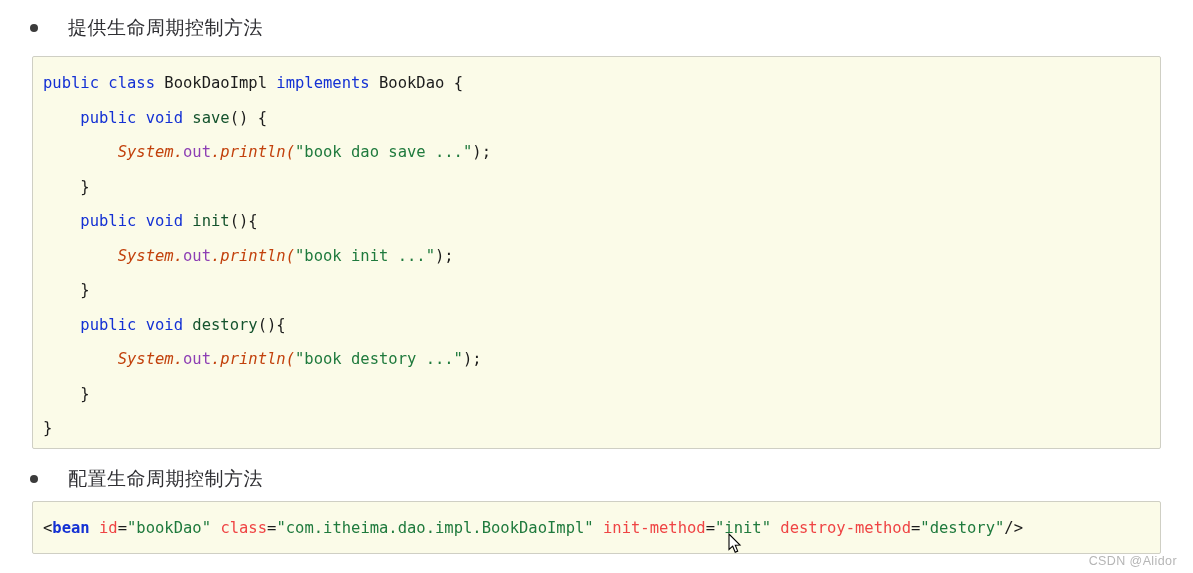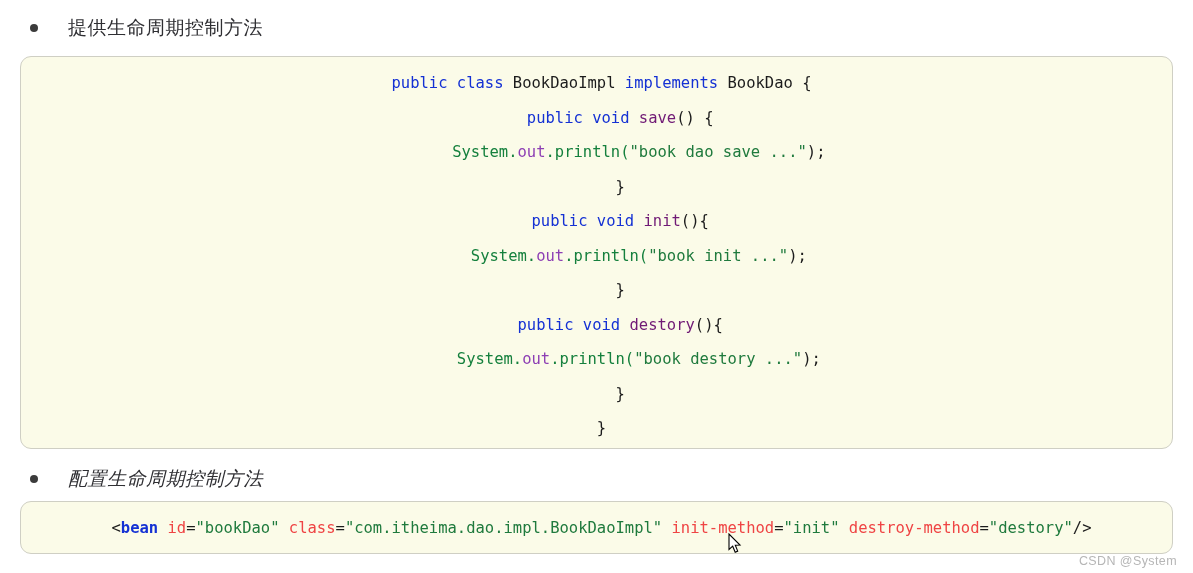"public class BookDaoImpl implements" .code-block { border-radius: 11px -> 2px; margin: 0 20px -> 0 32px; text-align: center -> none }
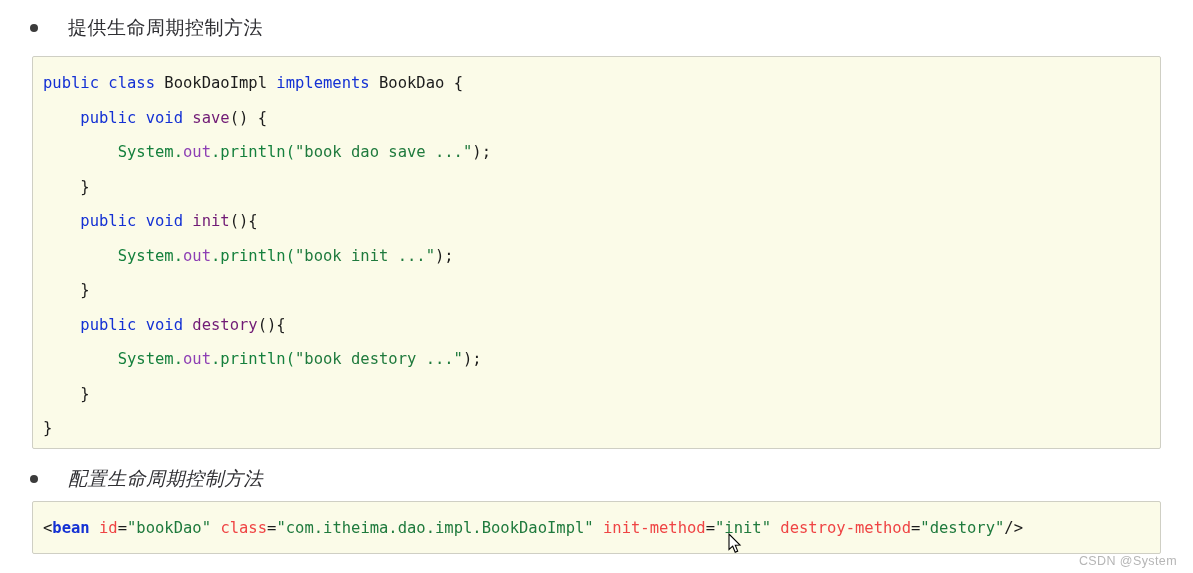"save" .tok-method { color: #701a75 -> #14532d }
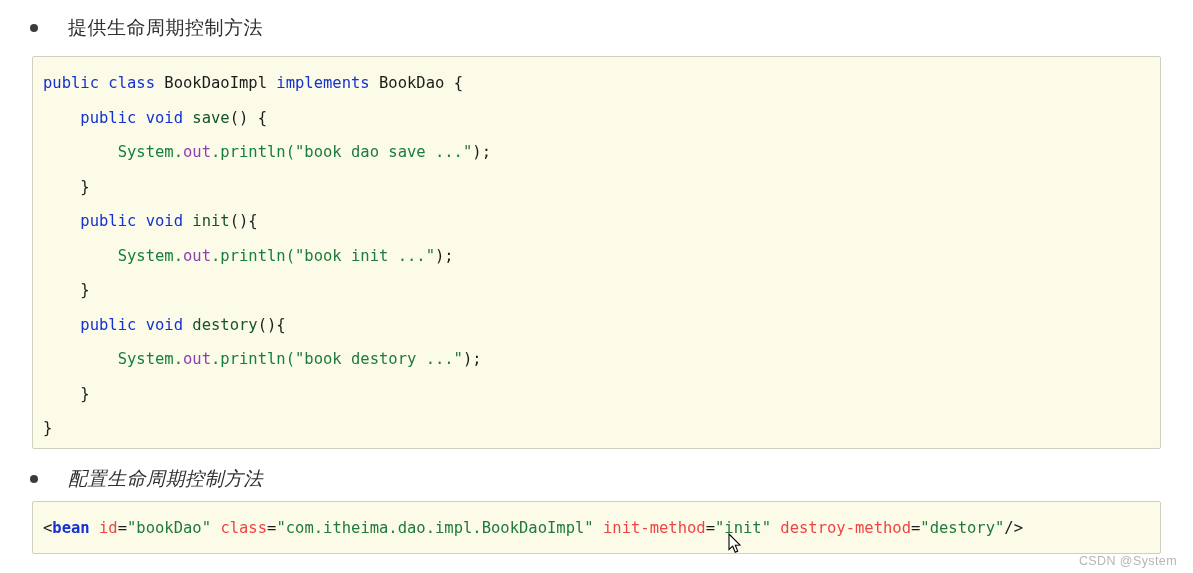"System." .tok-plain { color: #15803d -> #c2410c; font-style: none -> italic }
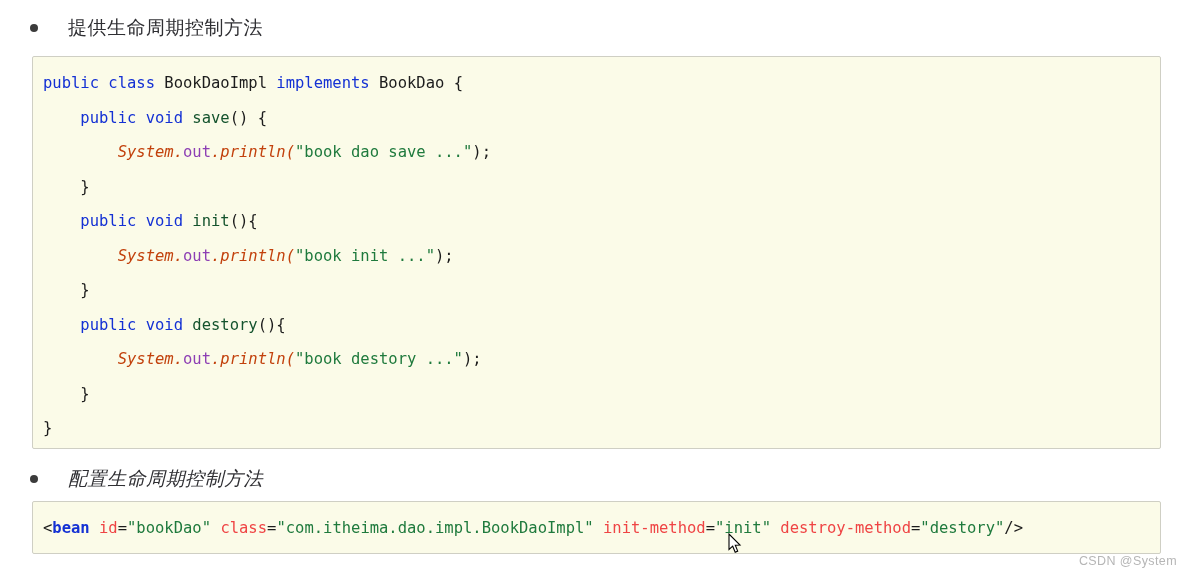"配置生命周期控制方法" #heading-two { font-style: italic -> none }
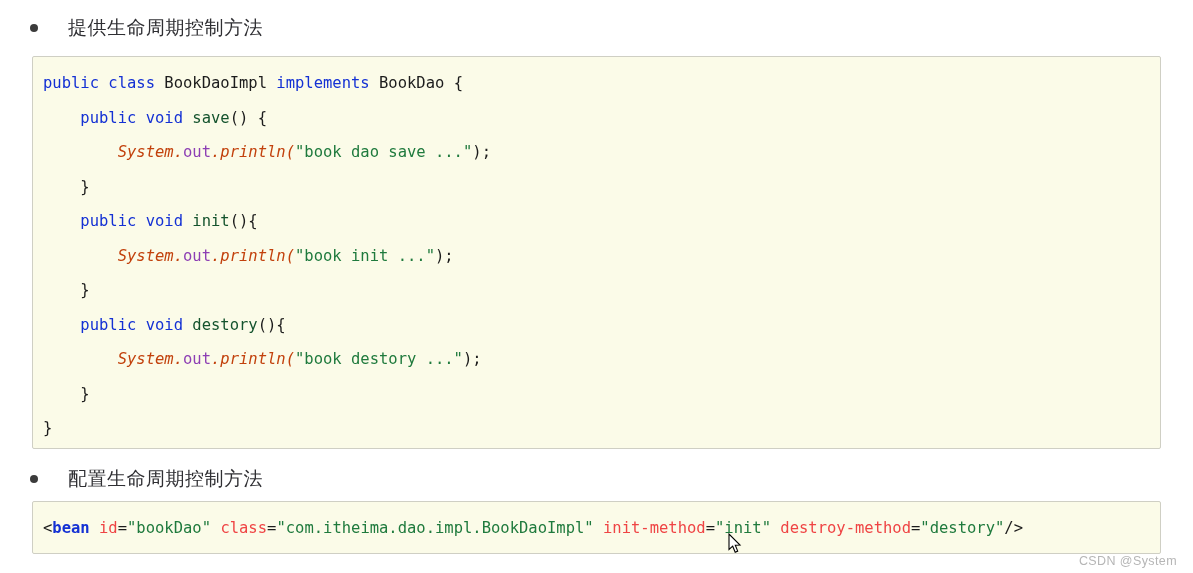"CSDN @System" div { text: @System -> @Alidor }
